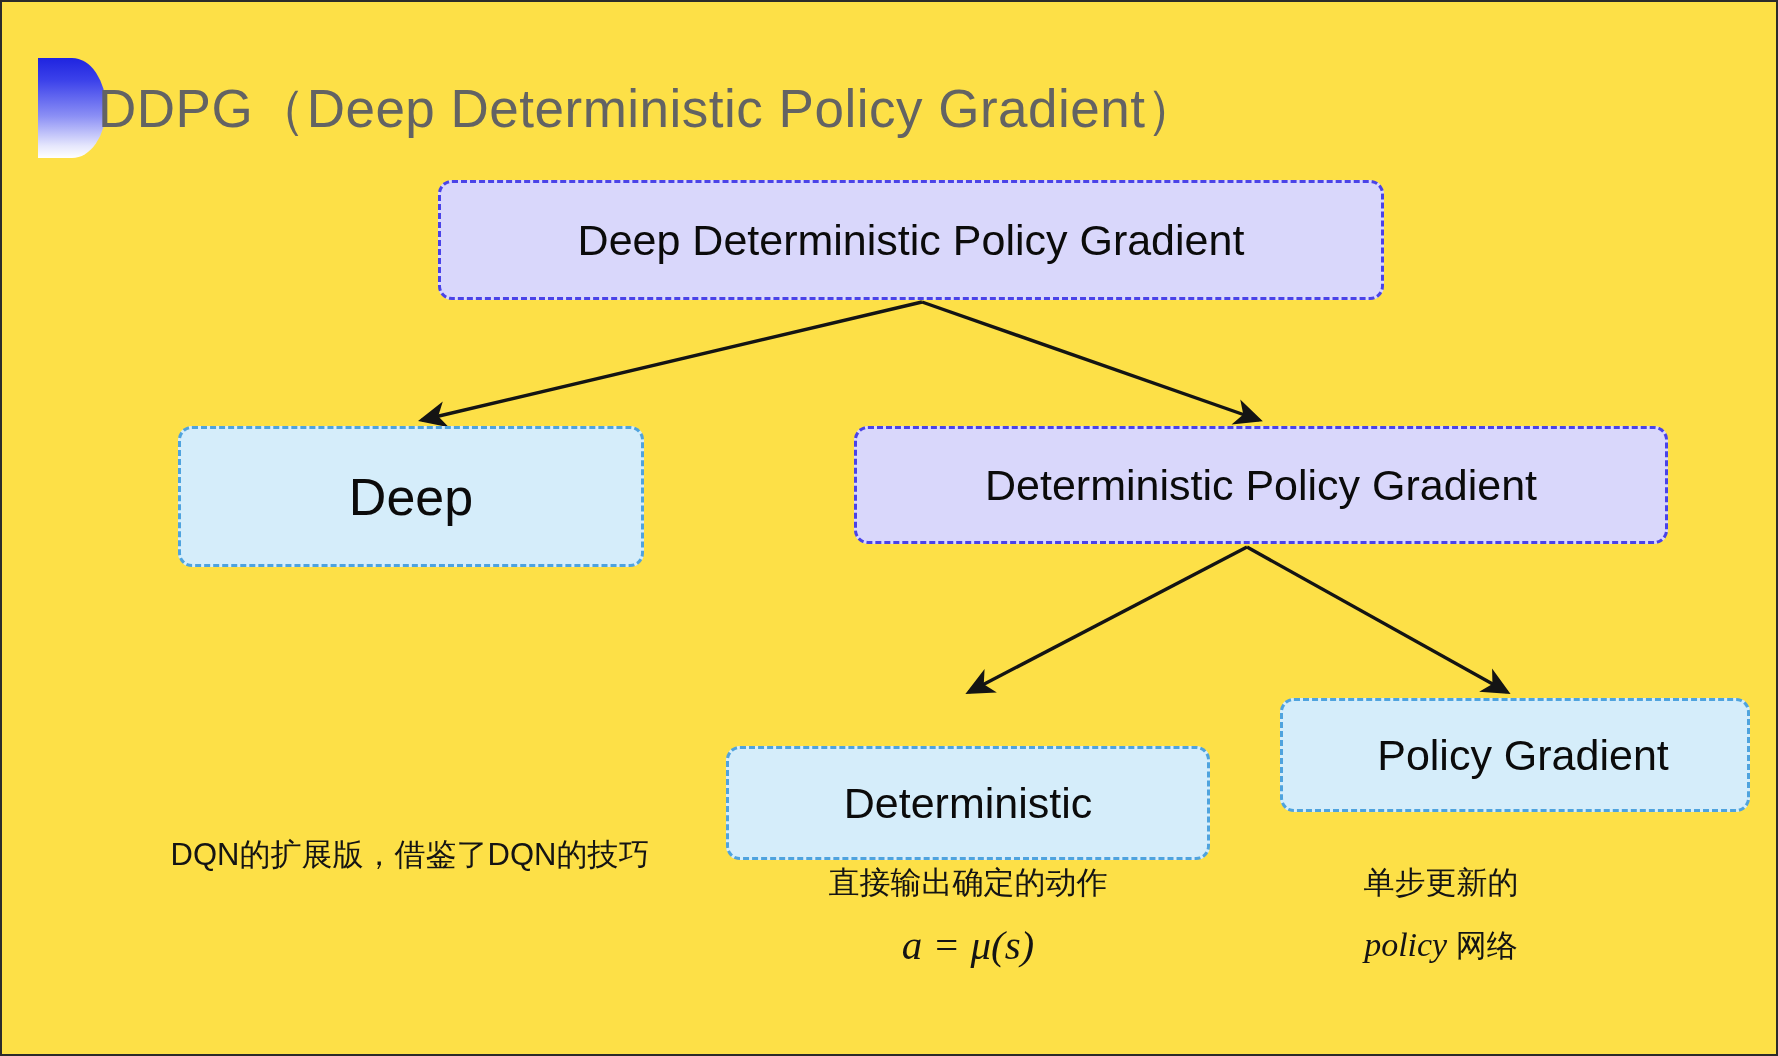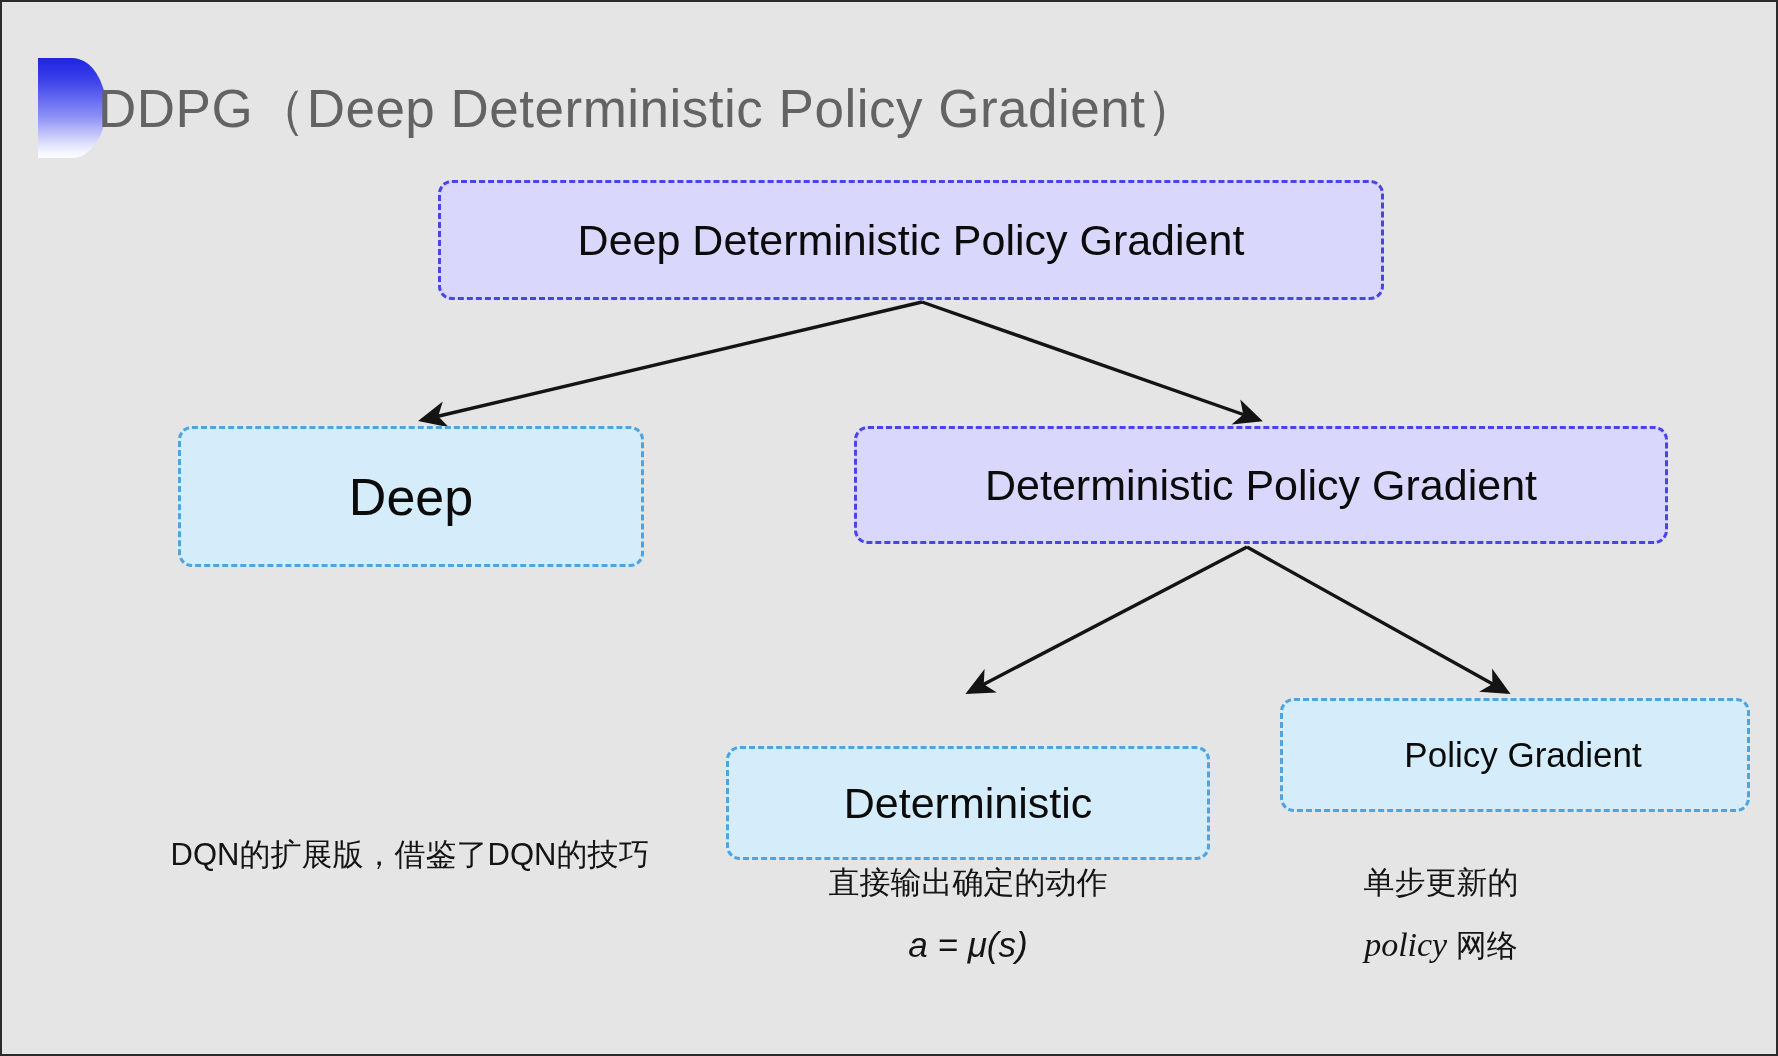"DDPG（Deep Deterministic Policy Gradient）" #slide { background: #e5e5e5 -> #fde047 }
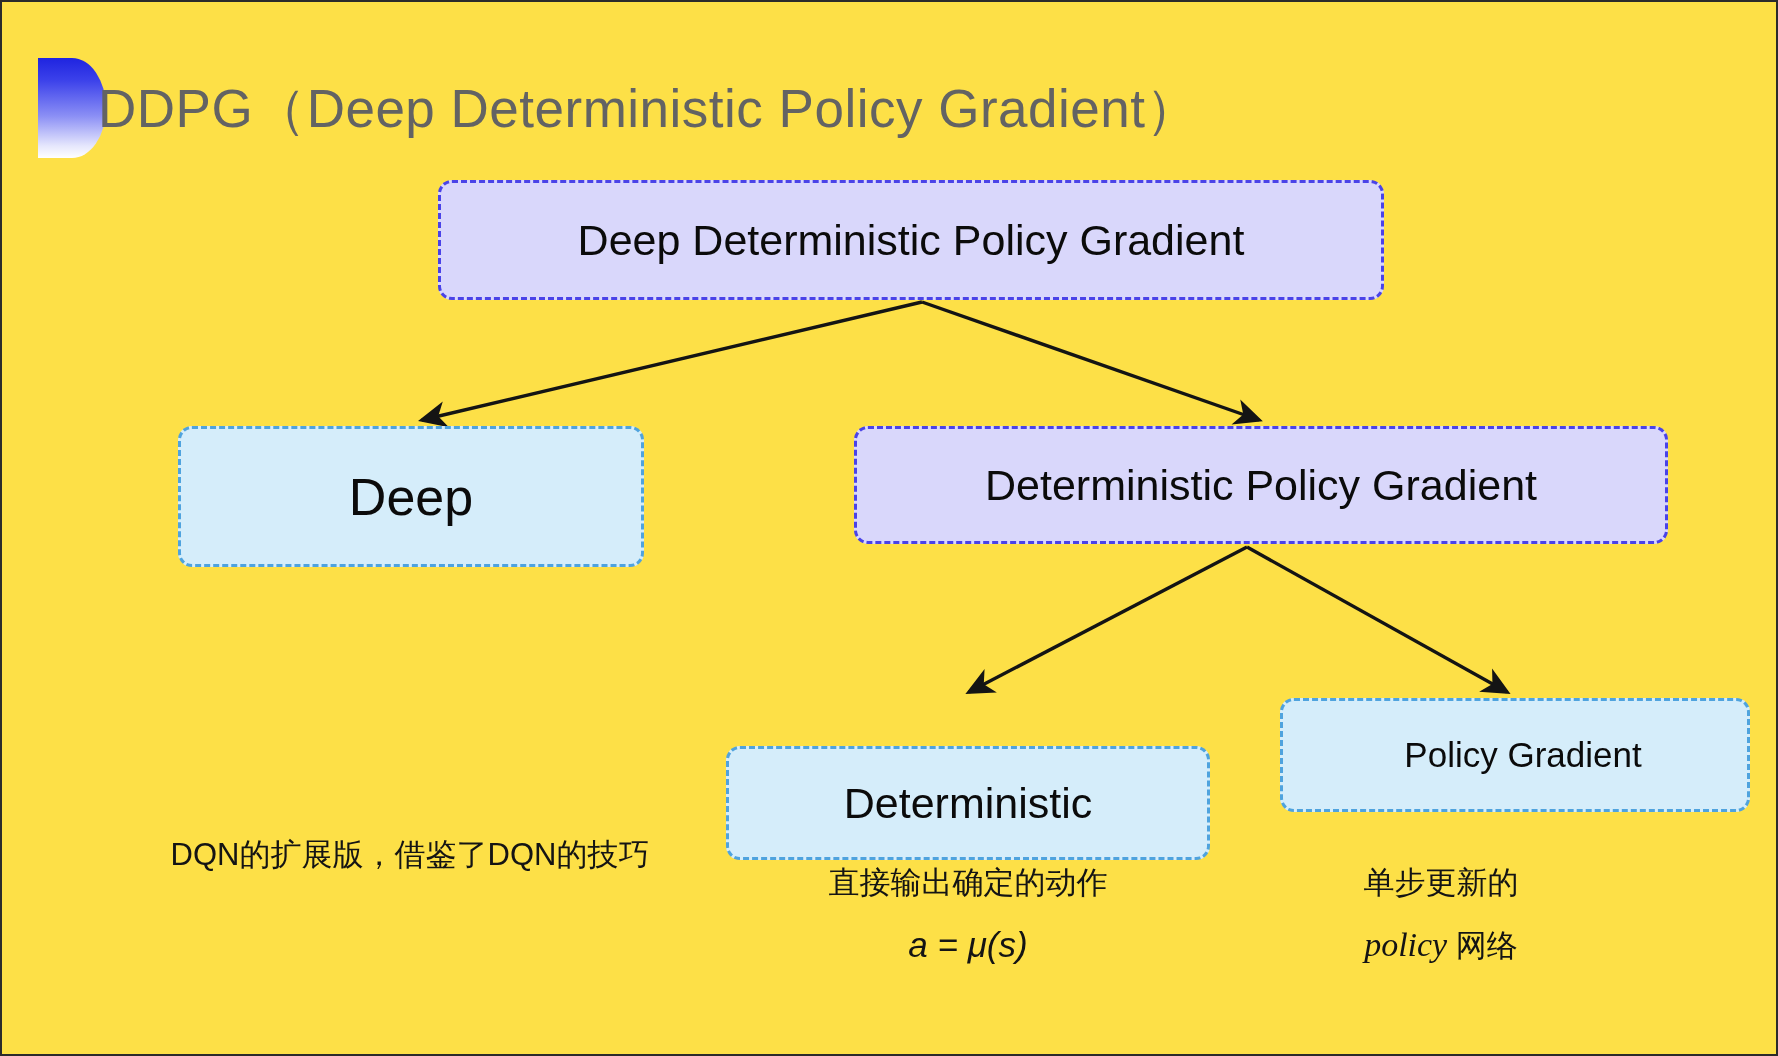"Policy Gradient" #node-pg { font-size: 35px -> 43px }
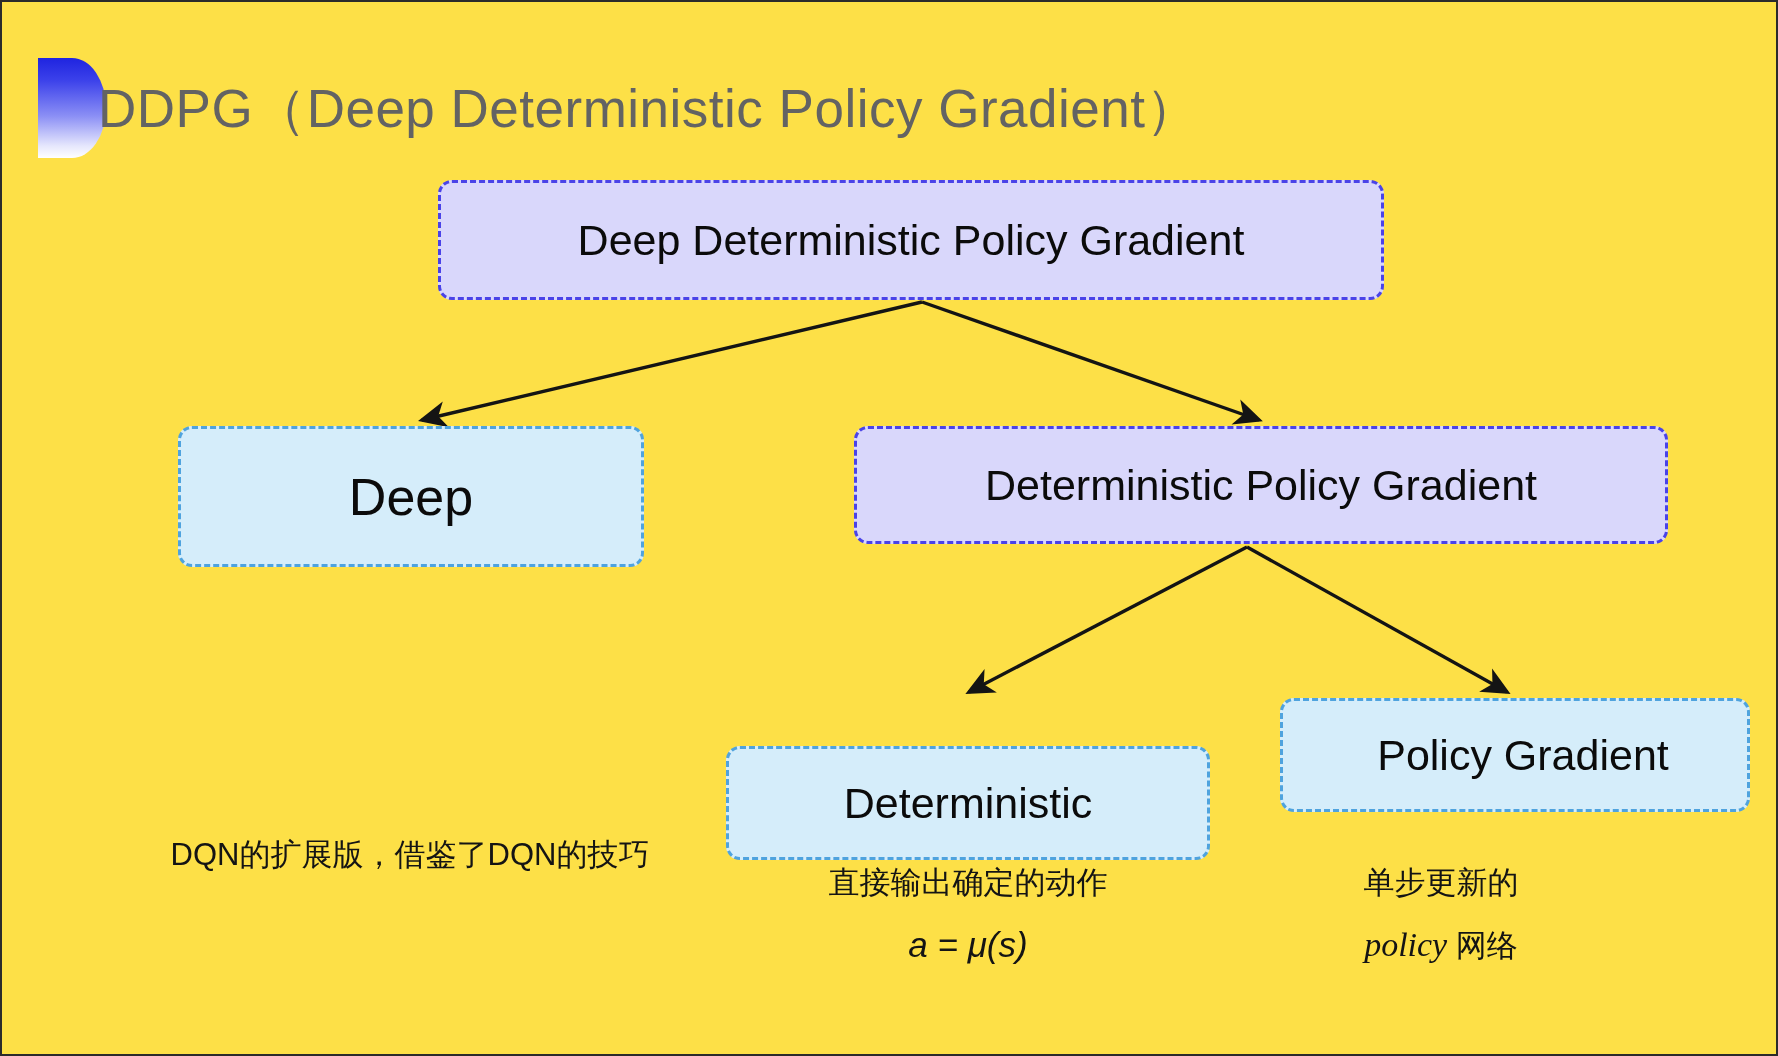"a = μ(s)" .mono-math { font-family: Liberation Sans, sans-serif -> Liberation Serif, serif; font-size: 35px -> 41px }
